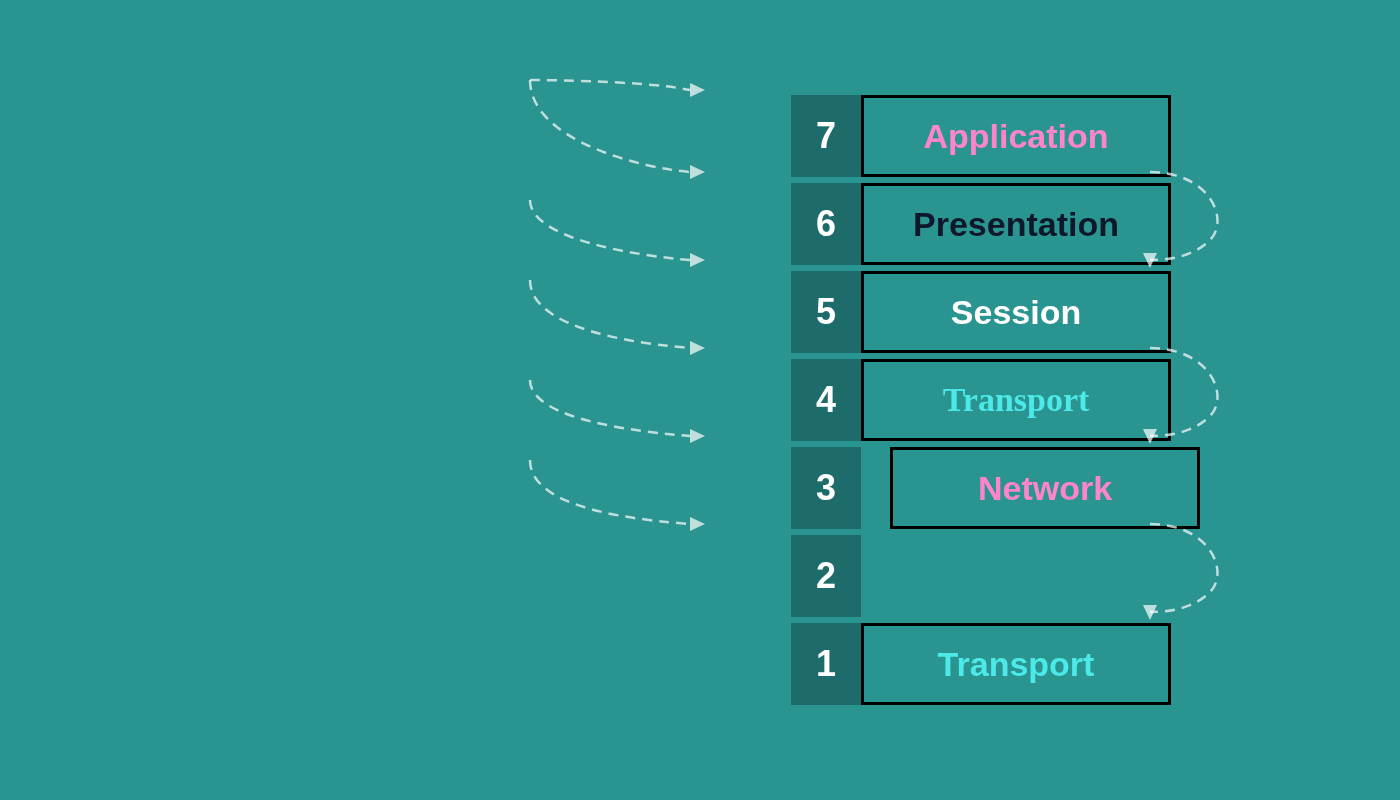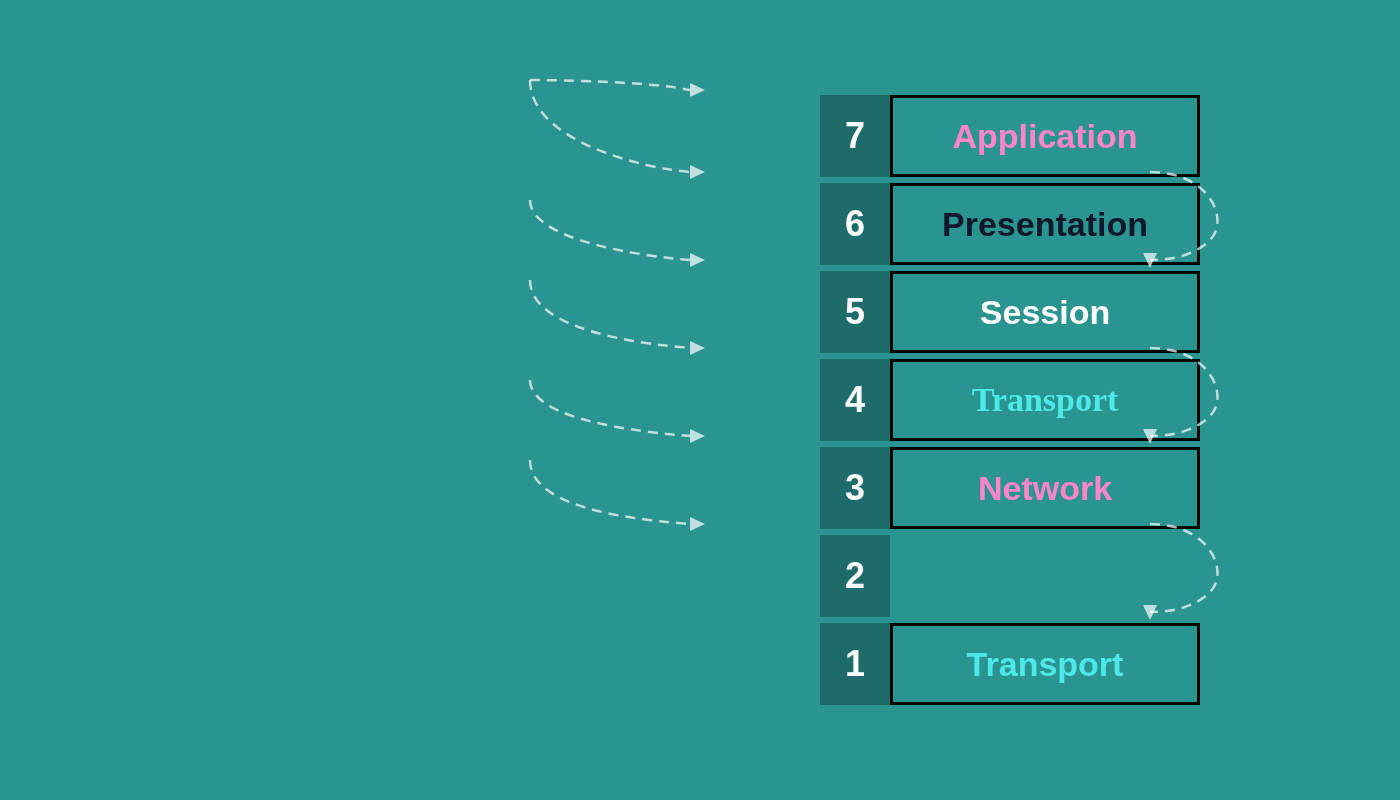"Network" .layer-3 .layer-name { margin-left: none -> 29px }
